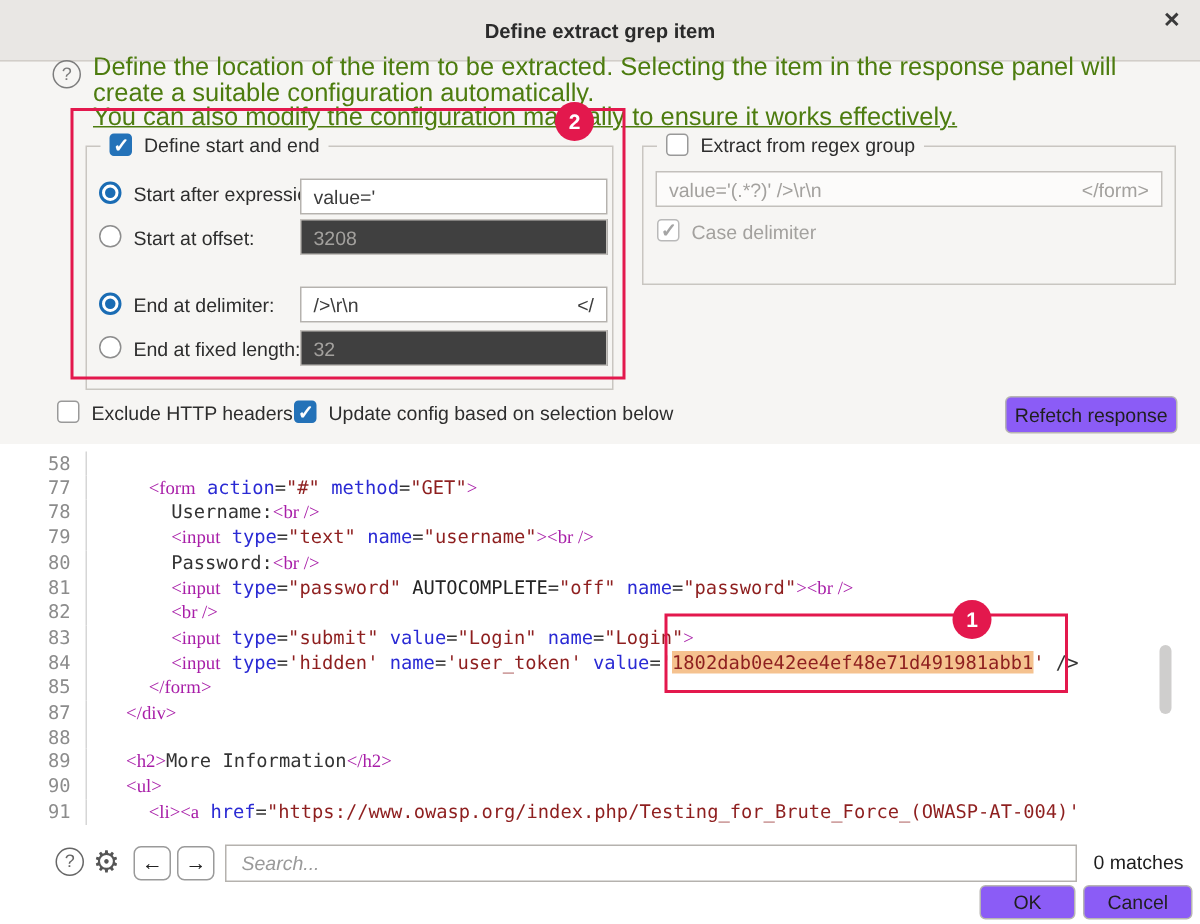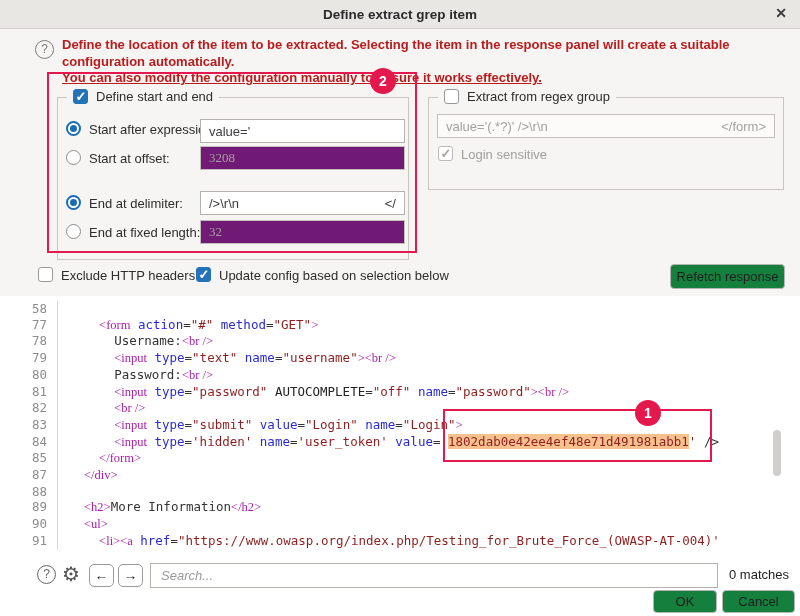"Define extract grep item" .titlebar { height: 29px -> 41px }
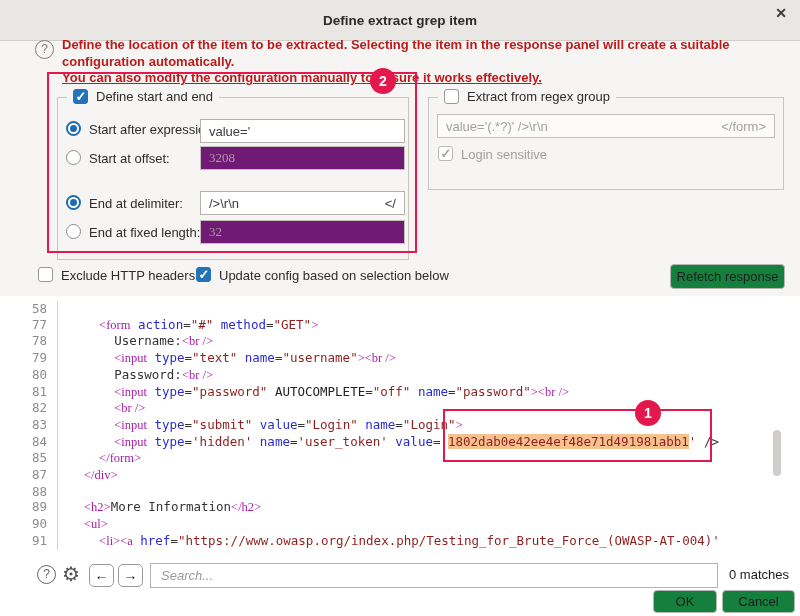"Define the location of the" .intro { color: #b91c1c -> #4d7c0f; font-size: 13px -> 17px; font-weight: bold -> none }
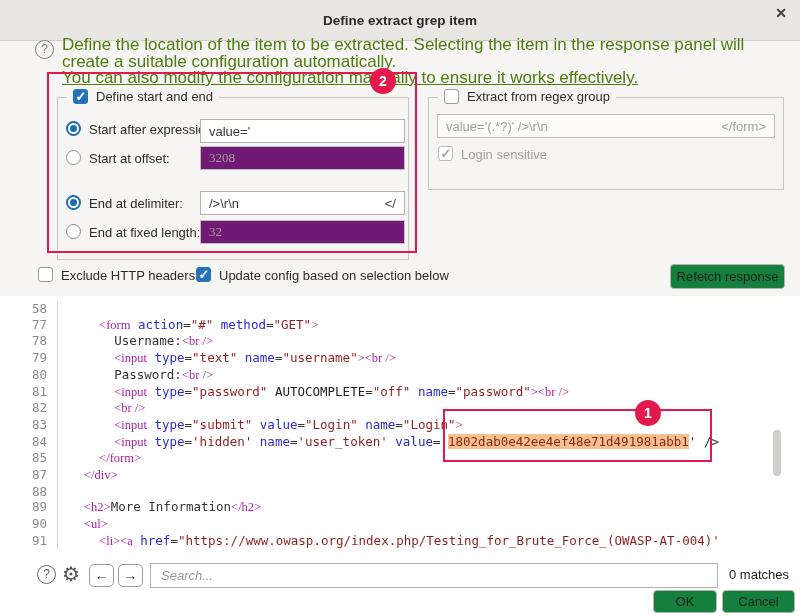"3208" input.tinput:disabled { background: #701a75 -> #404040; font-family: Liberation Serif, serif -> none }
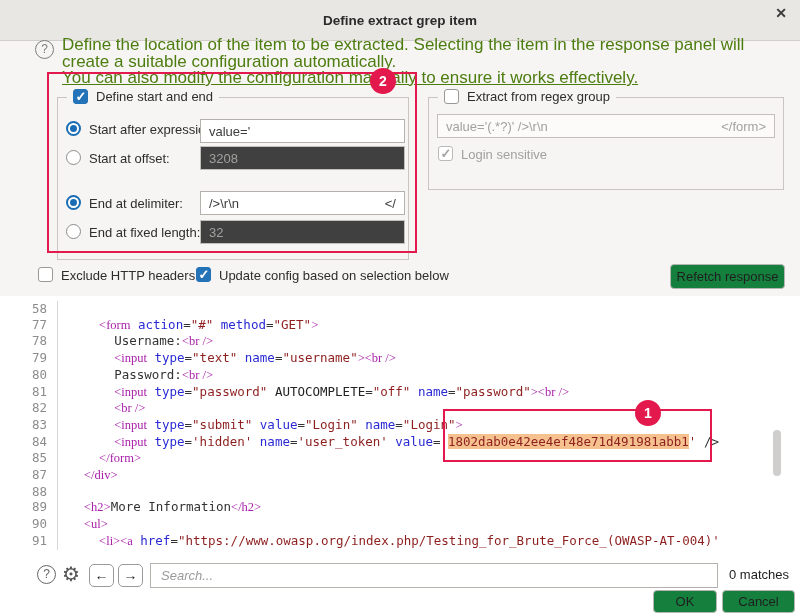"Login sensitive" span.flabel { text: Login sensitive -> Case delimiter }
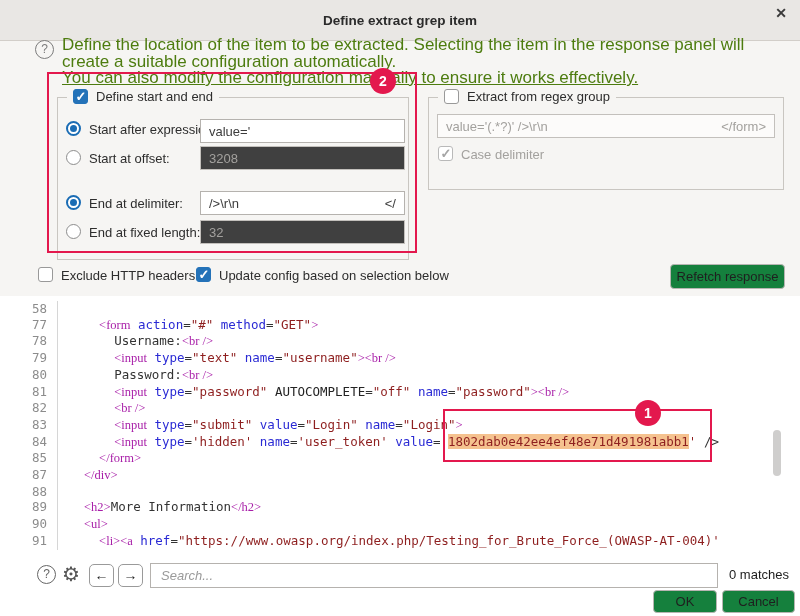"Refetch response" .btn { background: #15803d -> #8b5cf6 }
